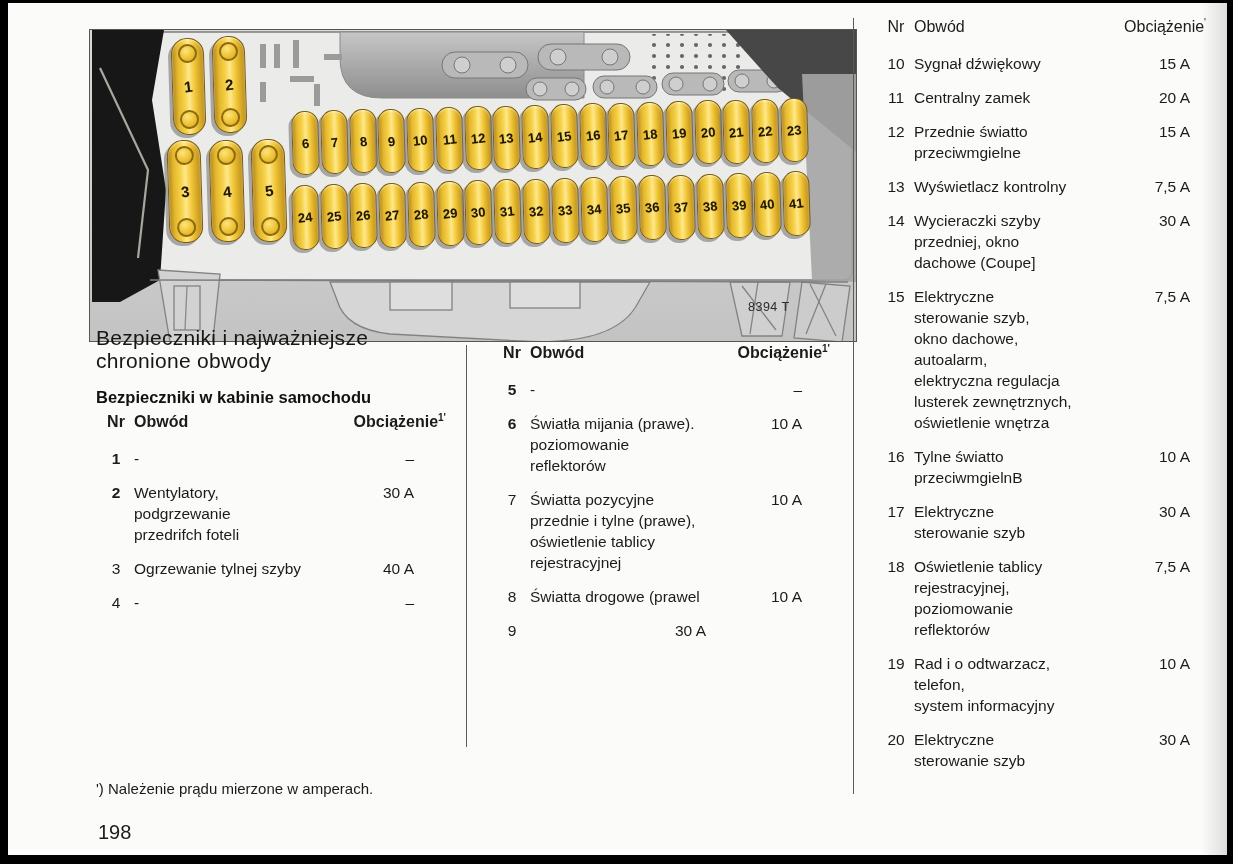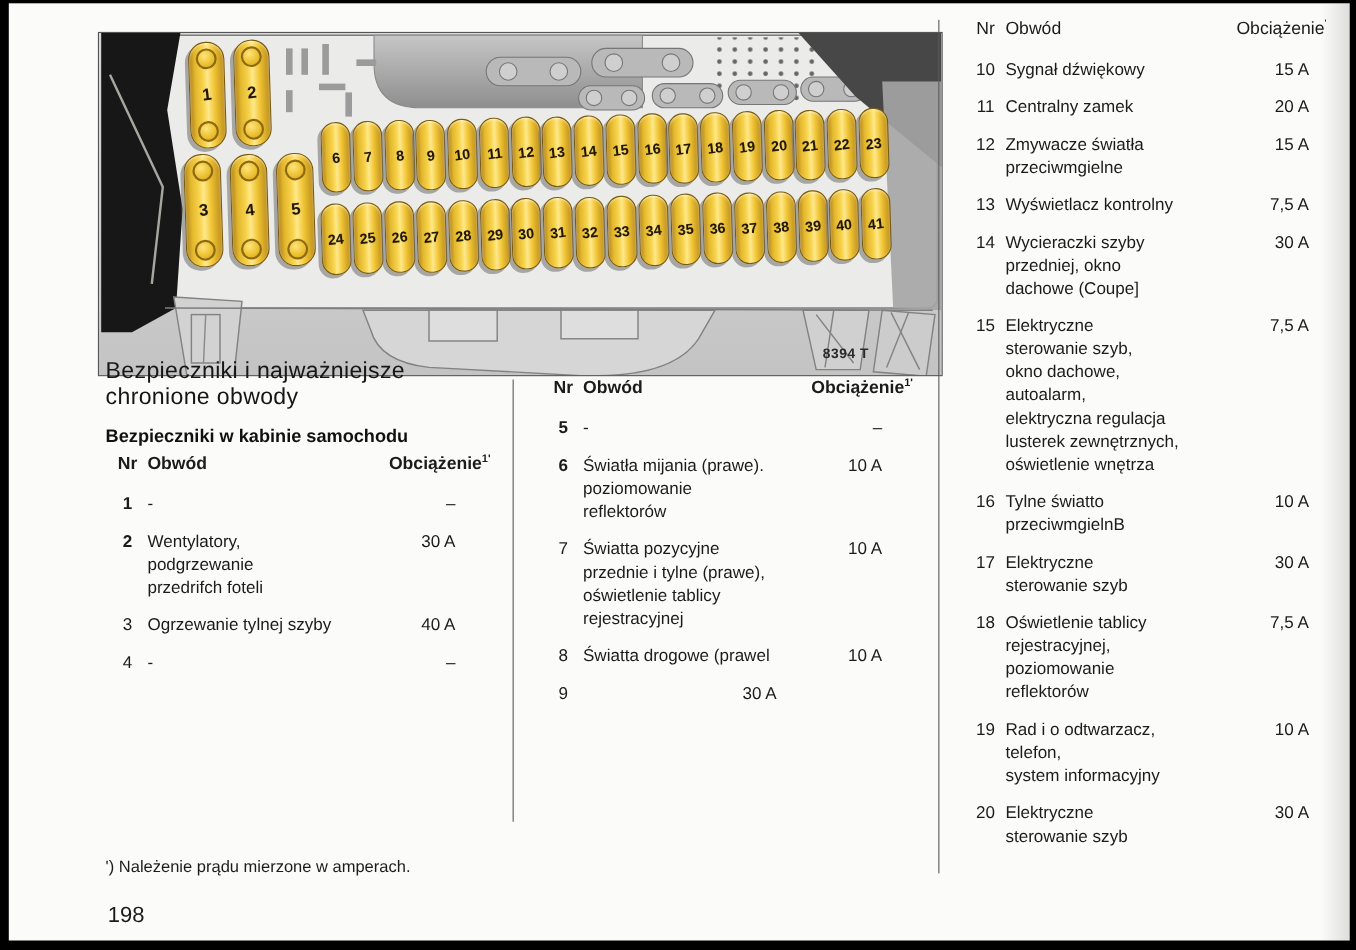"Zmywacze światła" span.c-circuit { text: Zmywacze światła -> Przednie światto }
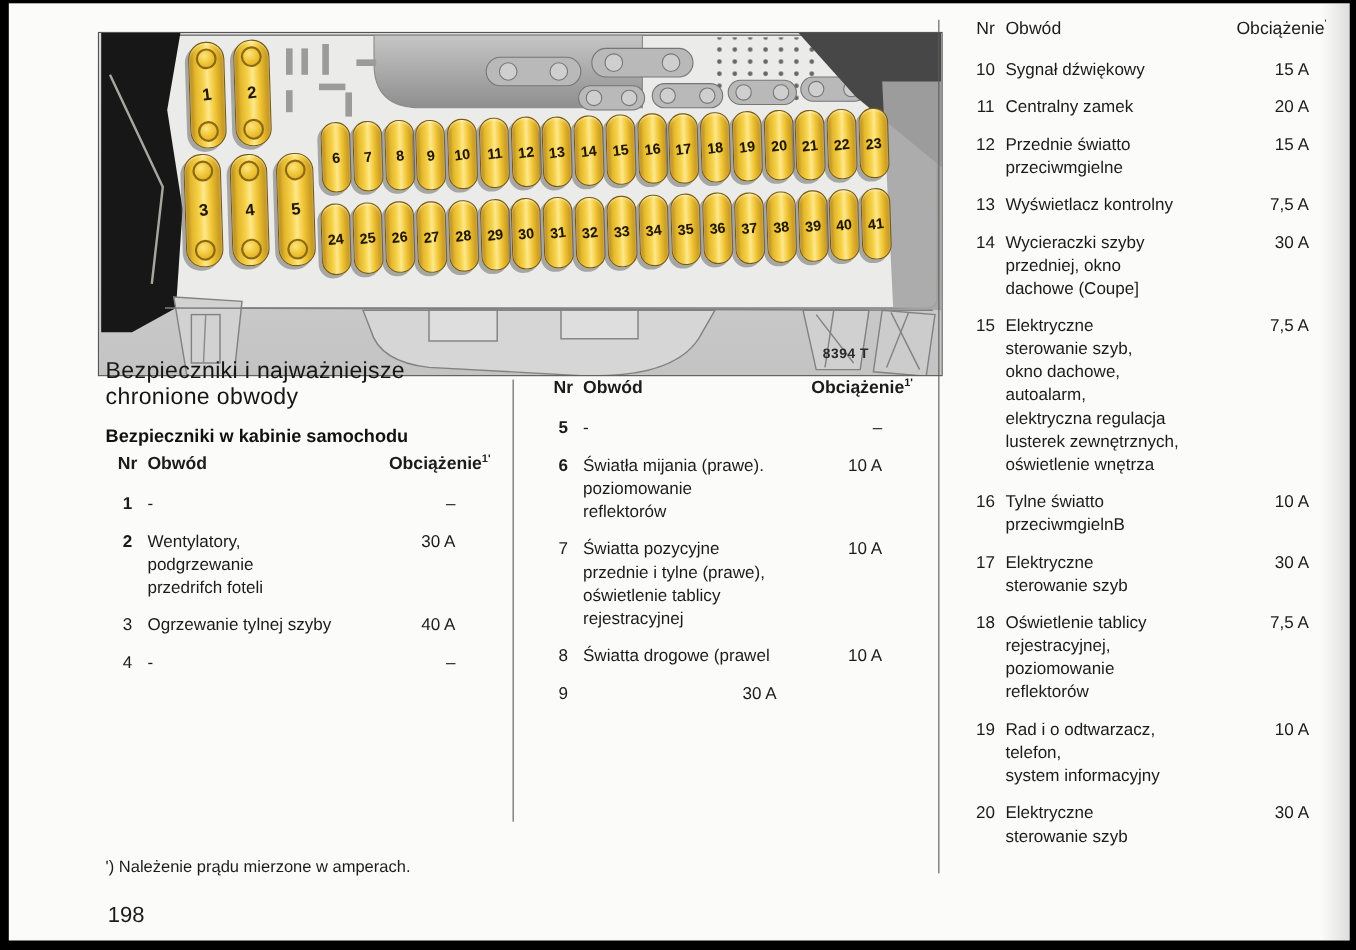"8394 T" .fig-label { font-weight: bold -> none; top: 284px -> 270px }
